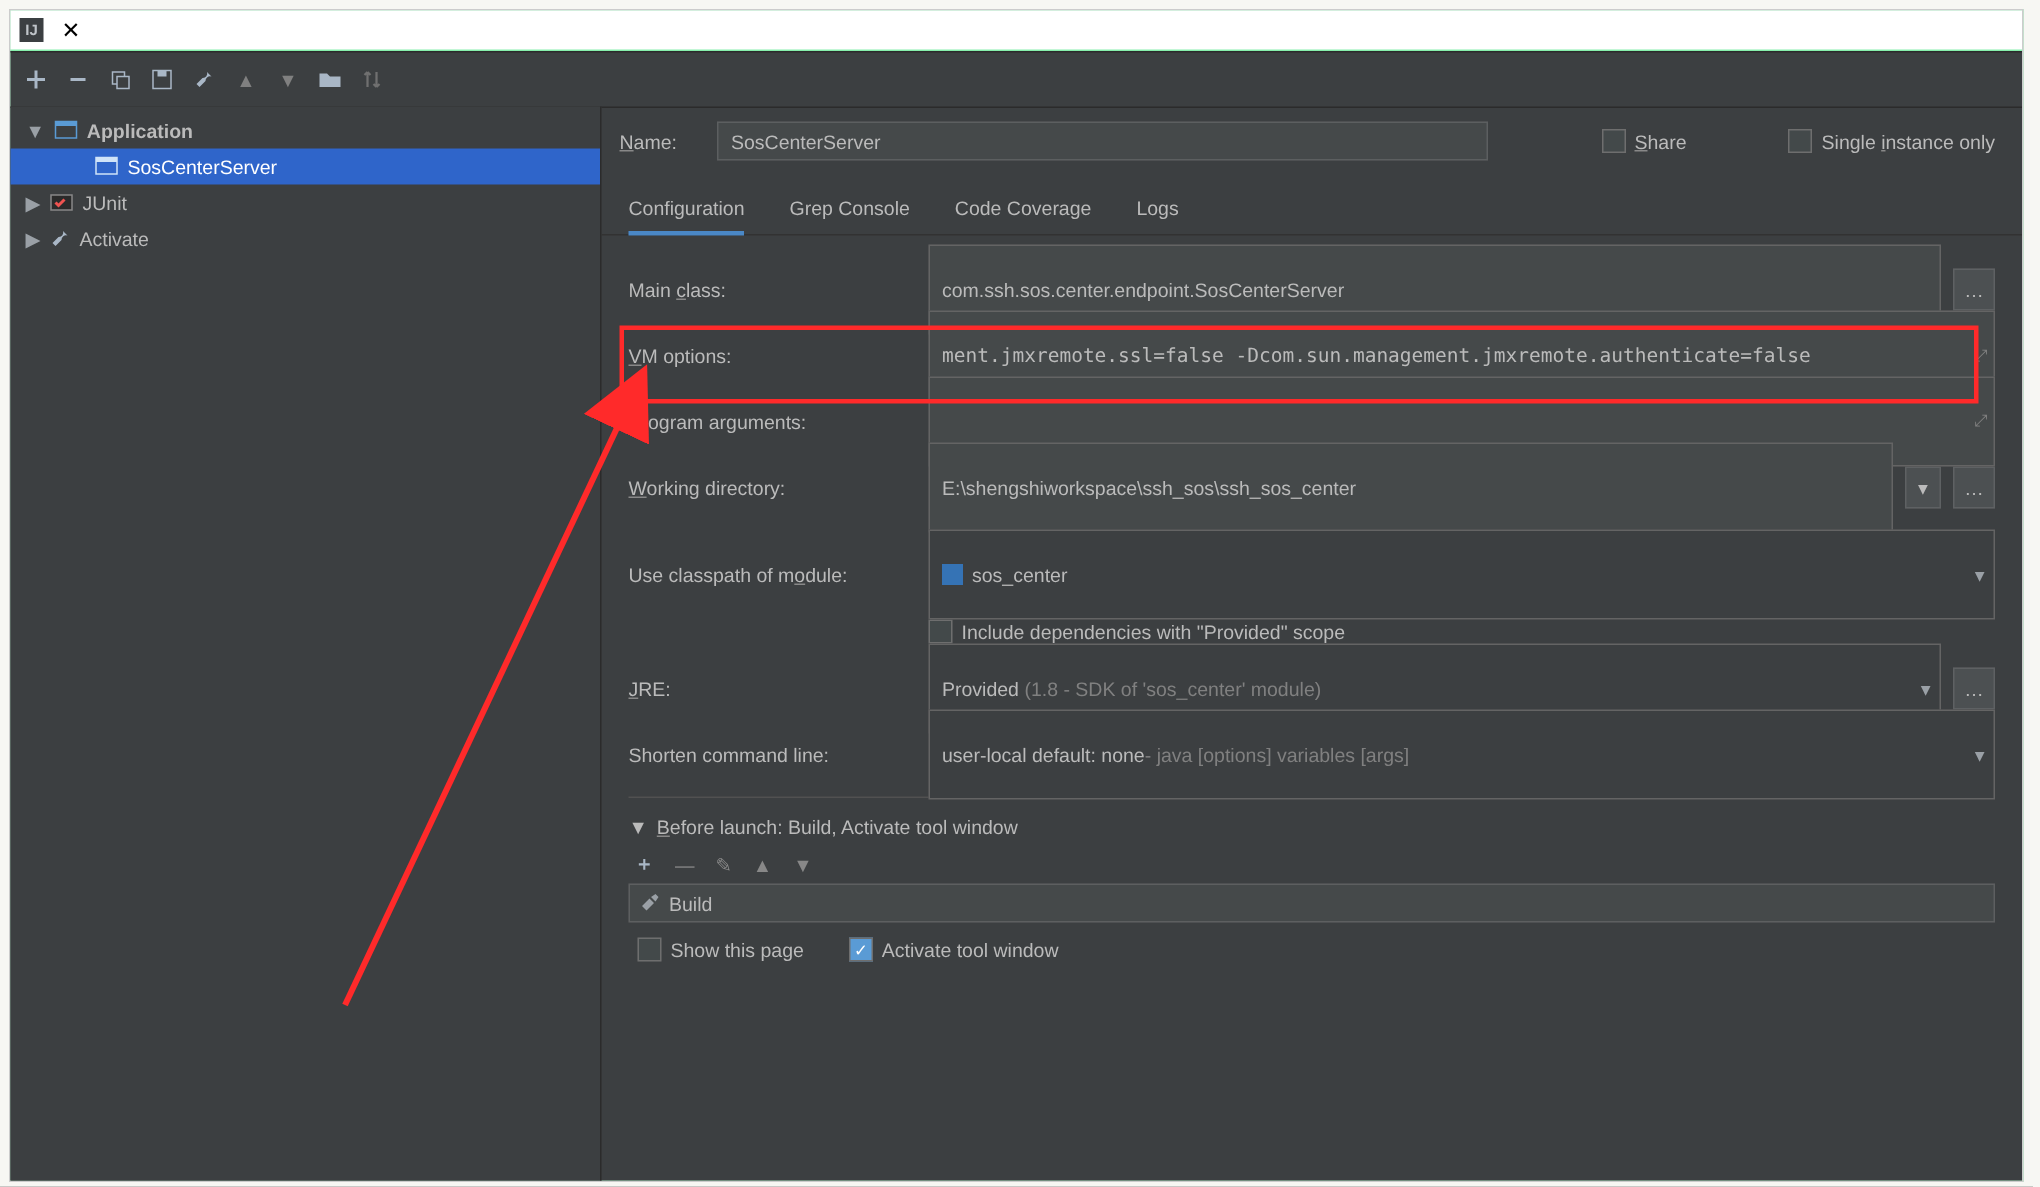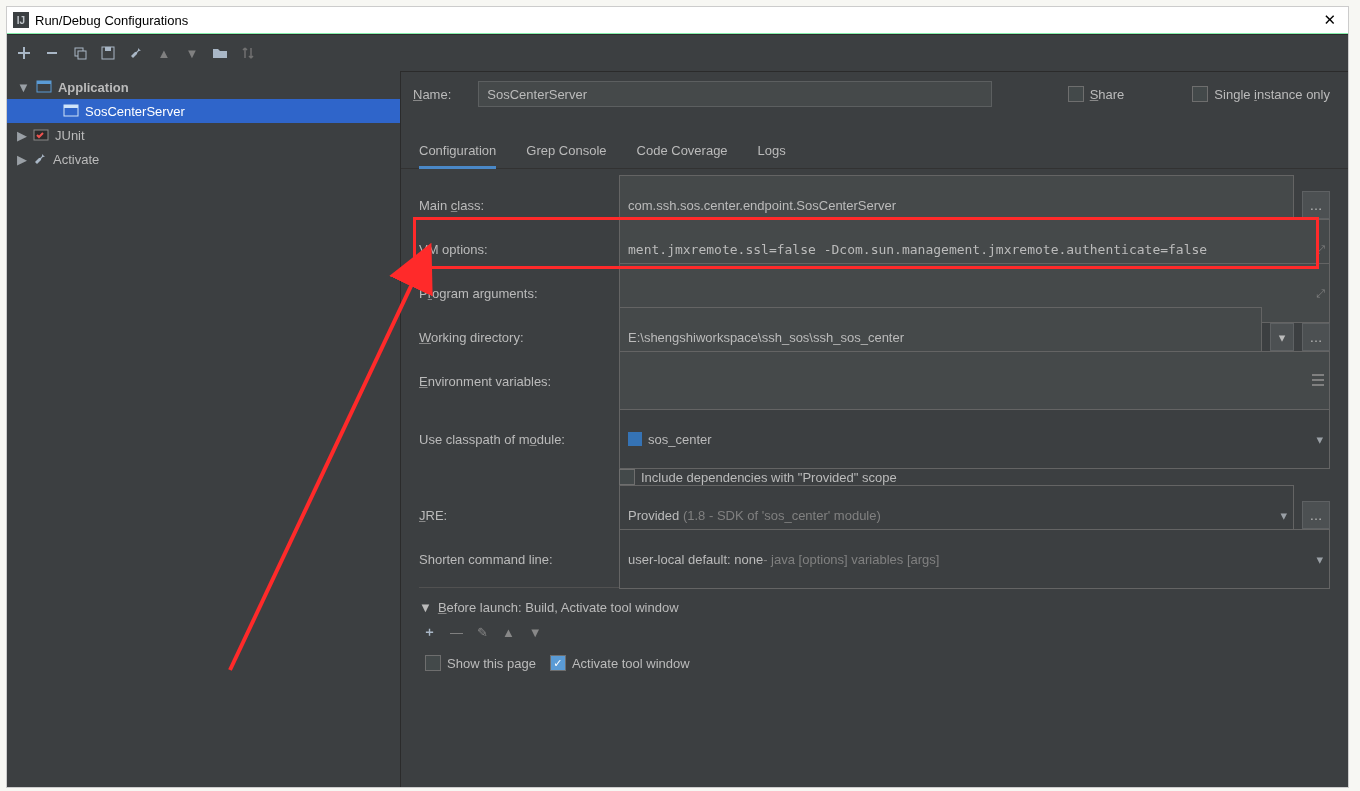"Run/Debug Configurations" div.title { html: <div>Run/Debug Configurations</div> -> none }
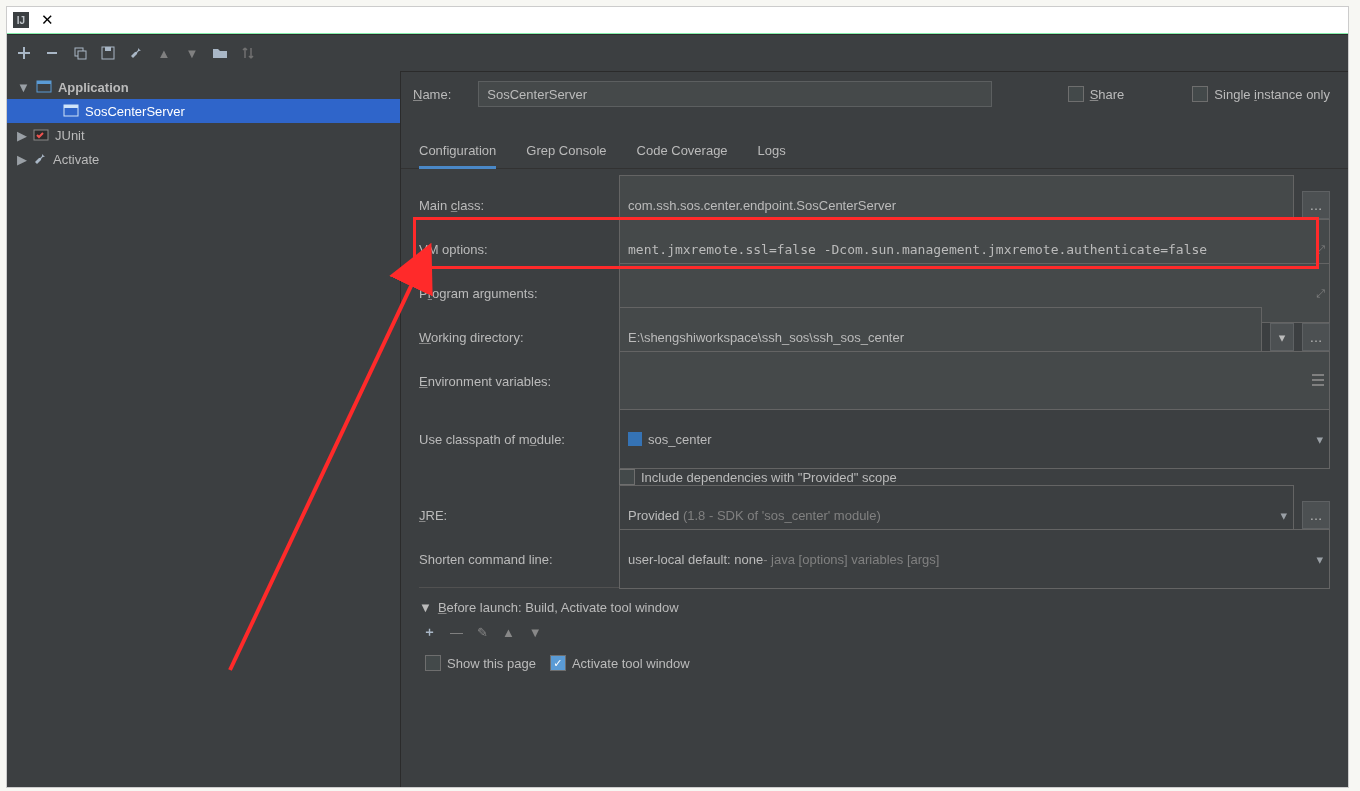"Configuration" .tabs { margin-top: 18px -> 6px }
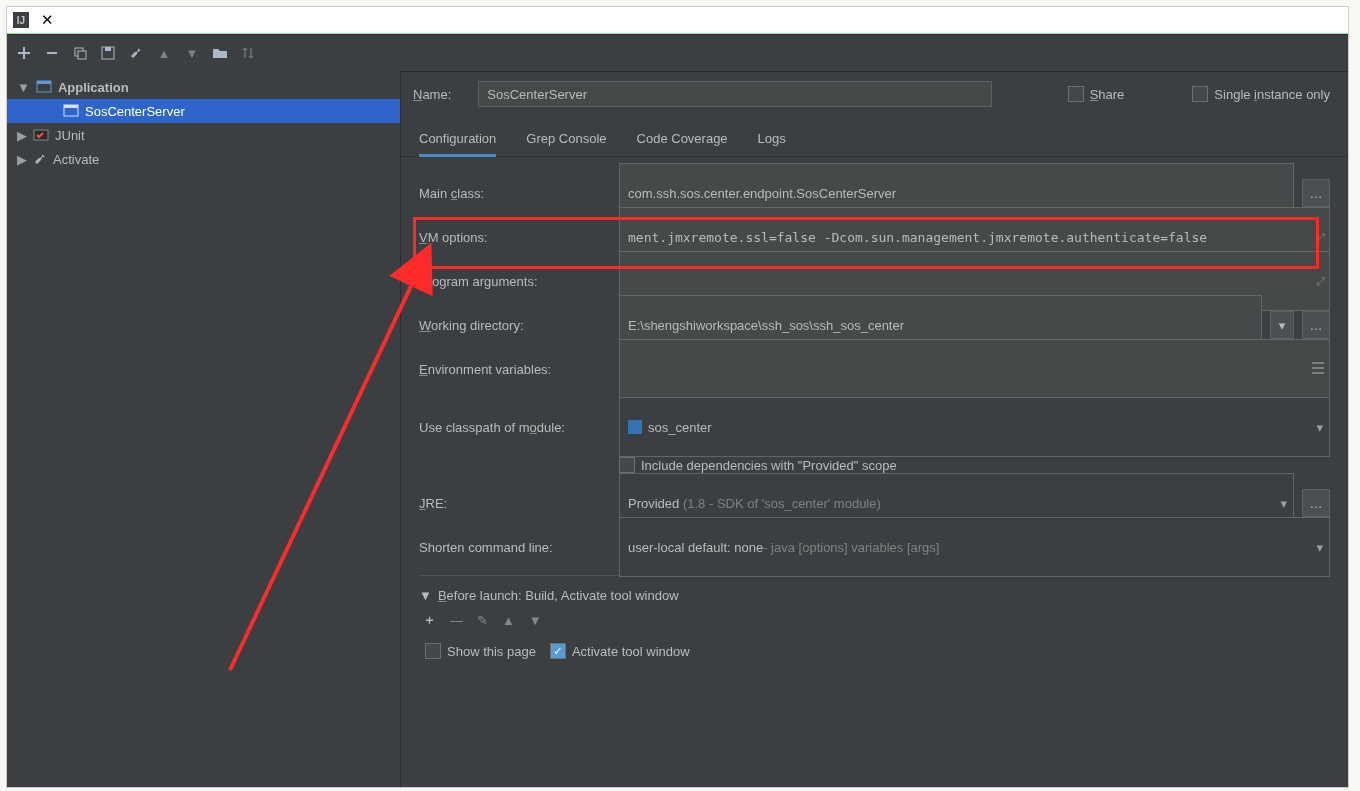"Environment variables:" div.frow { html: <div> <div><span>E</span>nvironment variables:</div> <div> <div> <span></span> <span><svg> <path></path> </svg></span> </div> </div> </div> -> none }
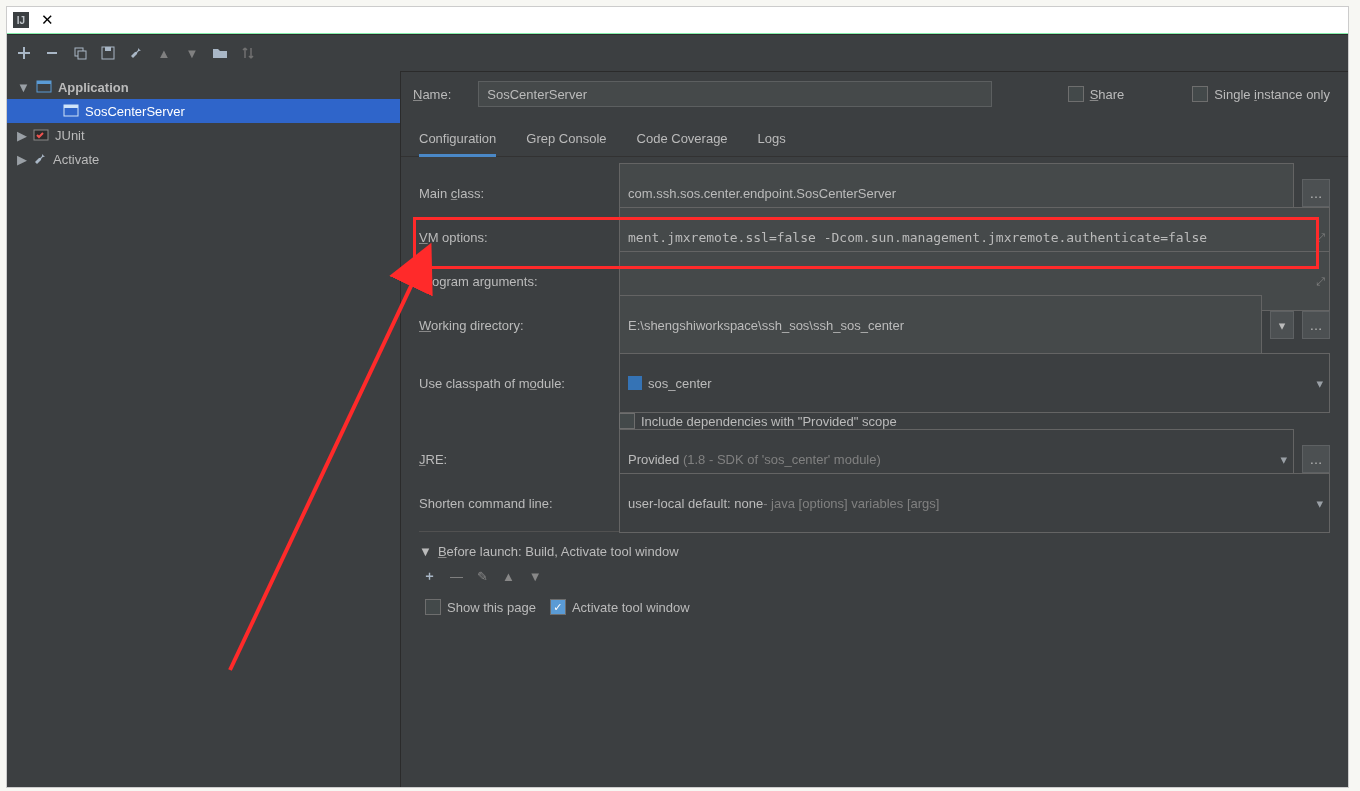"Build" div.build-row { html: none -> <div> <svg> <path></path> </svg> <span>Build</span> </div> }
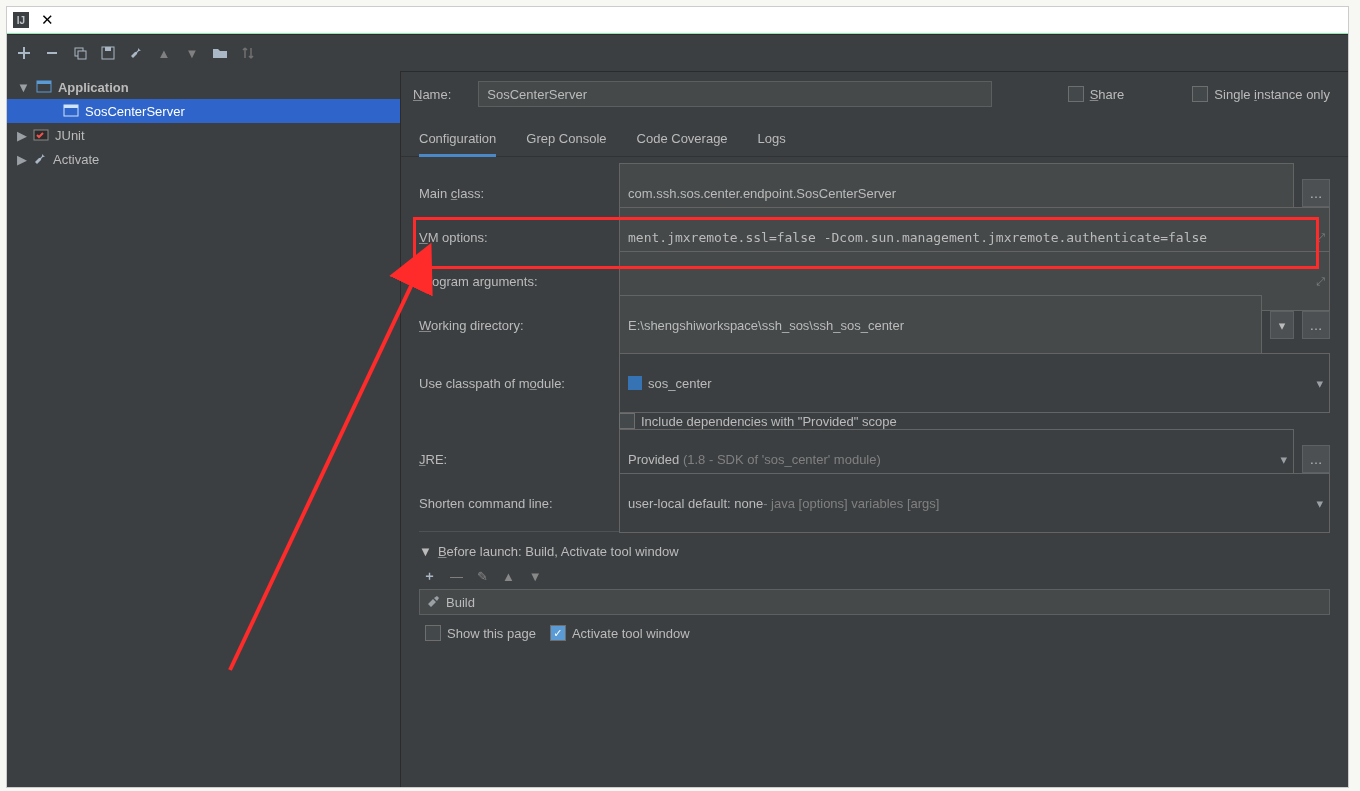"Show this page" .footer-checks { gap: 14px -> 30px }
